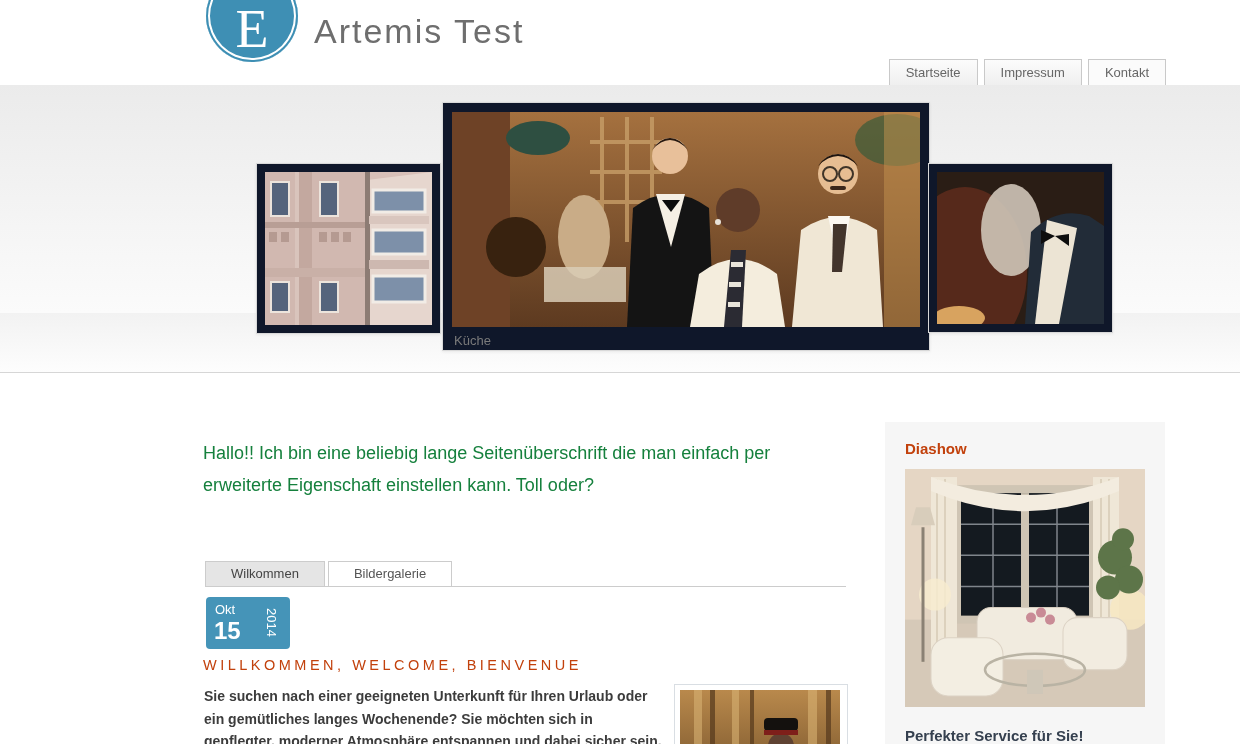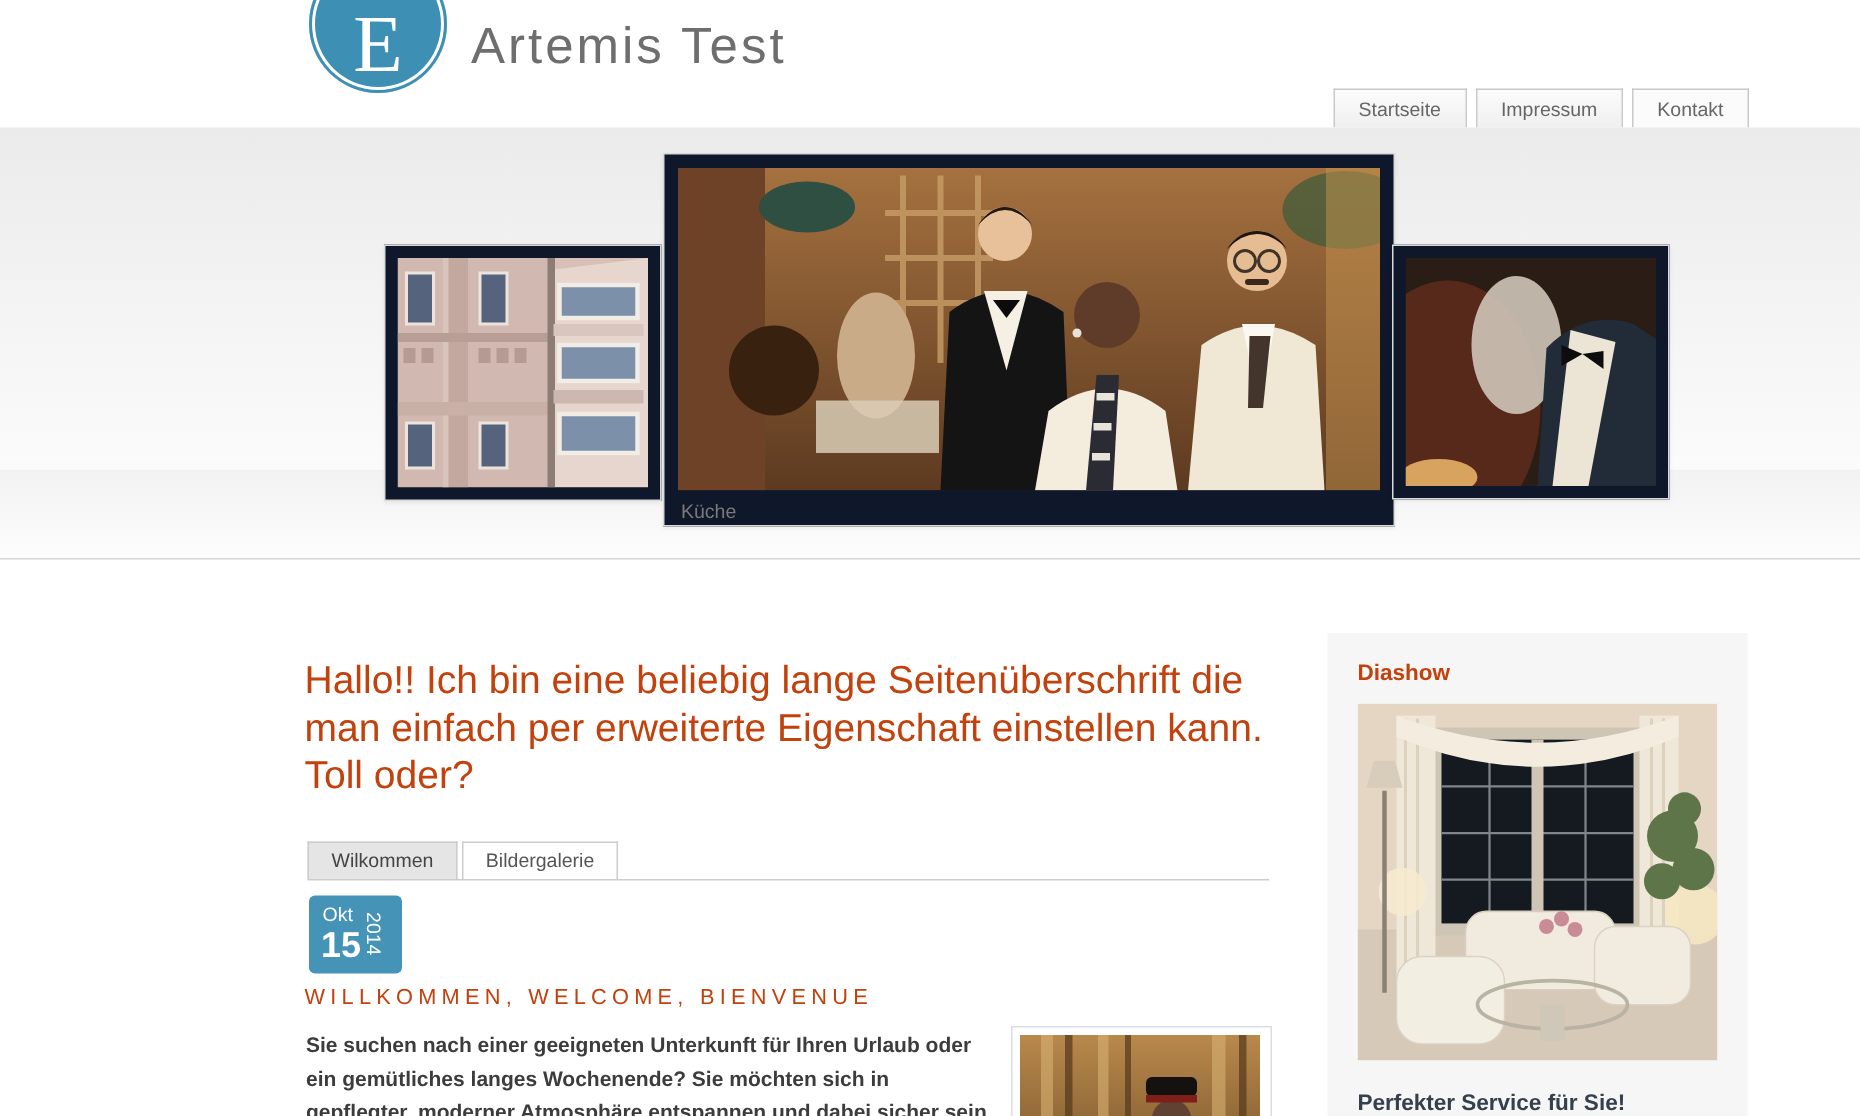"Hallo!! Ich bin eine beliebig" .page-heading { color: #c2410c -> #15803d; font-size: 26px -> 18px }
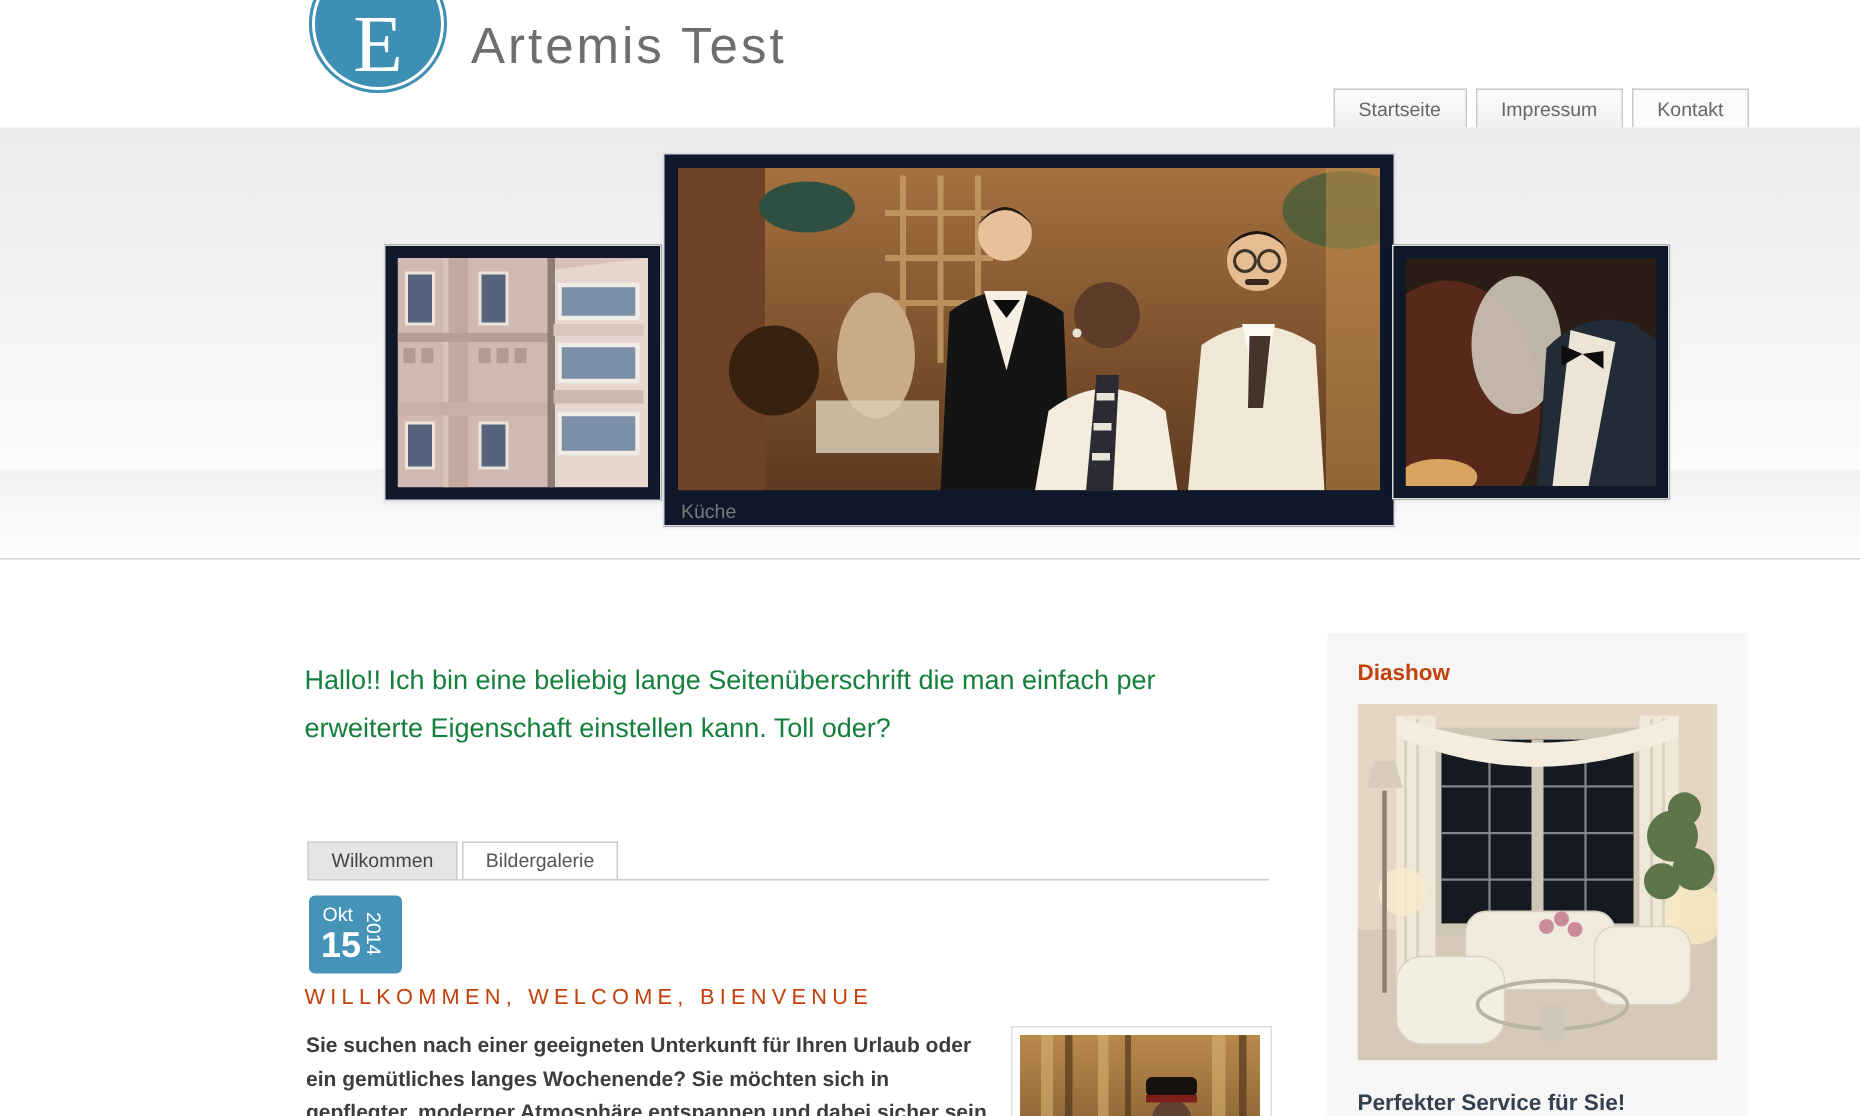"Wilkommen" .content-tab { padding: 0 15px -> 0 25px }
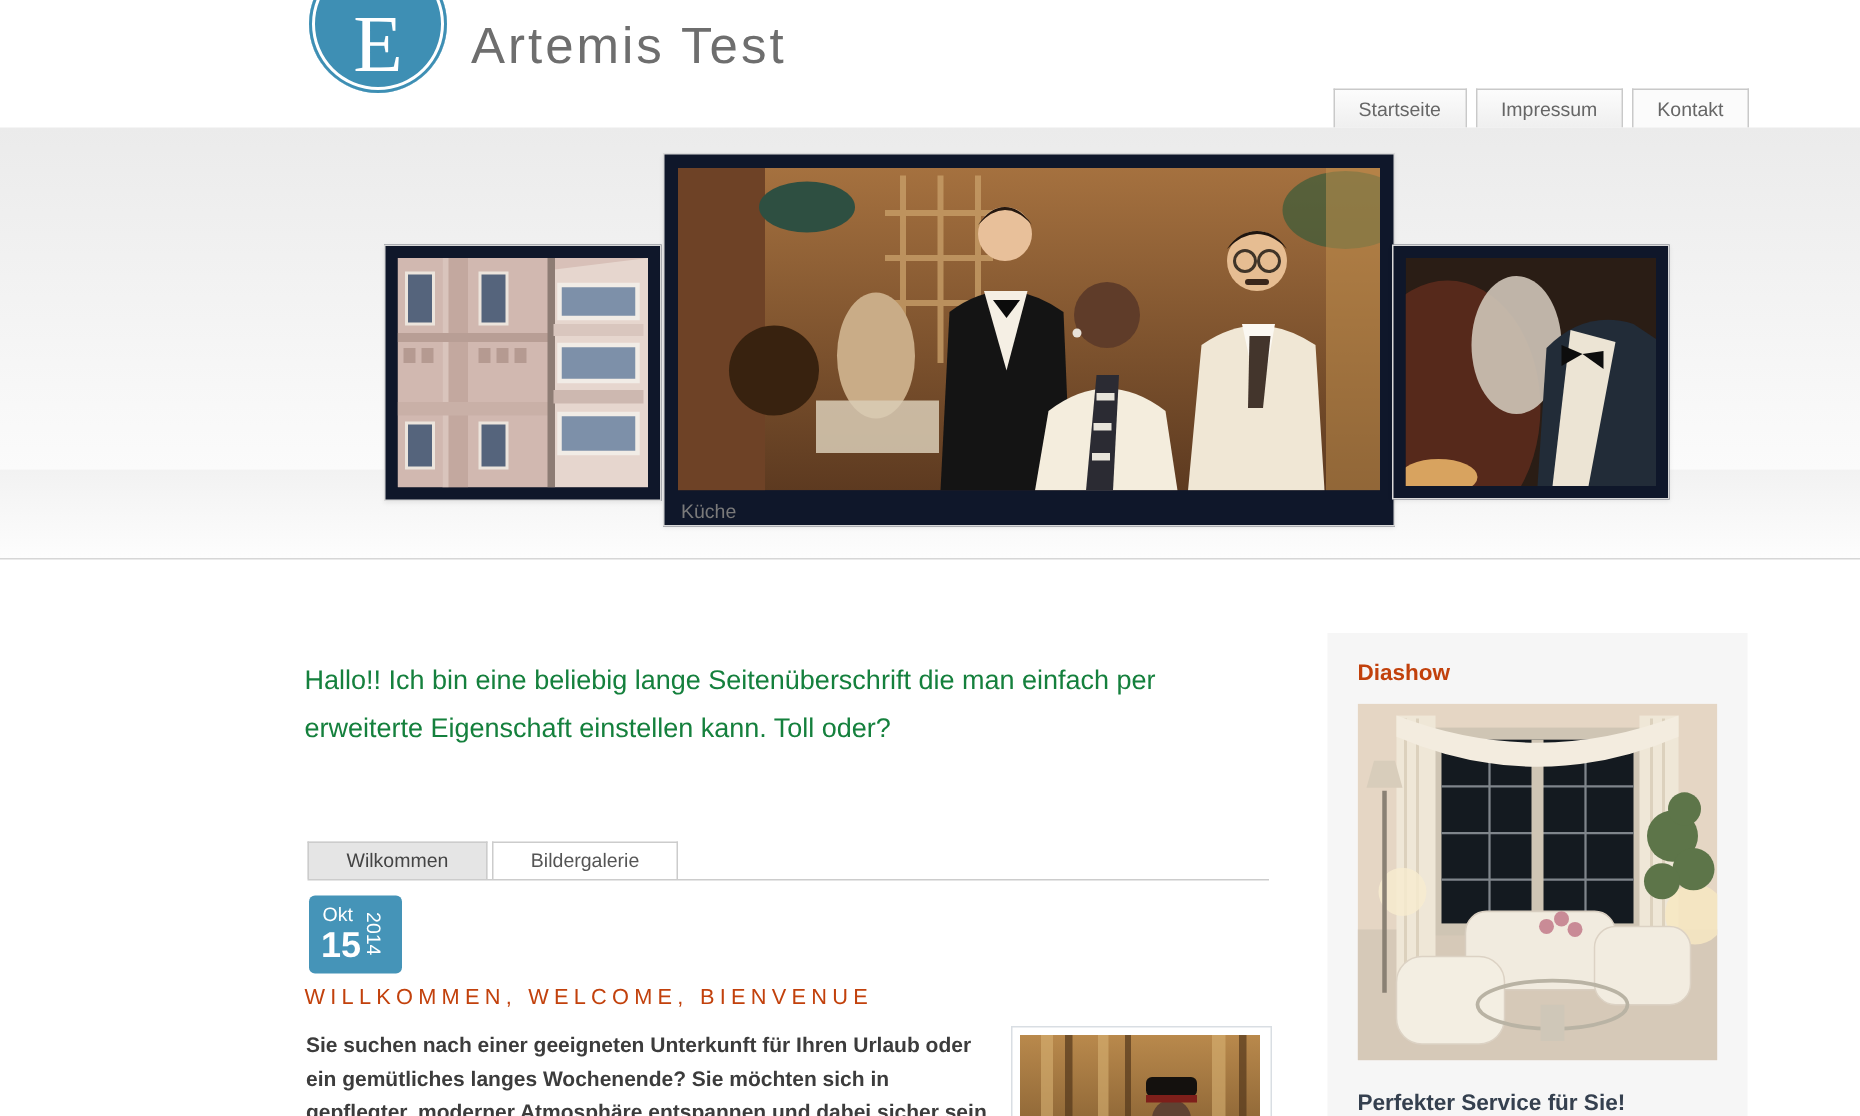"Okt" .date-badge { width: 62px -> 84px }
